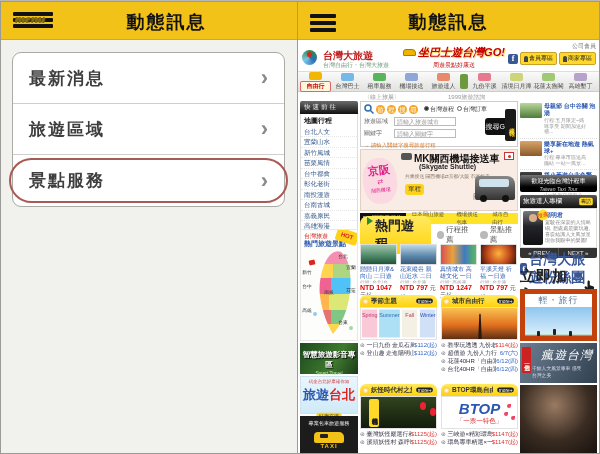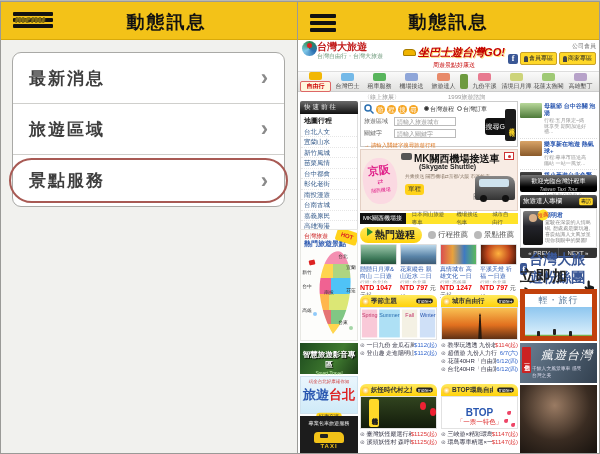"台灣大旅遊" .logo { gap: 0 -> 6px; top: 0 -> 9px }
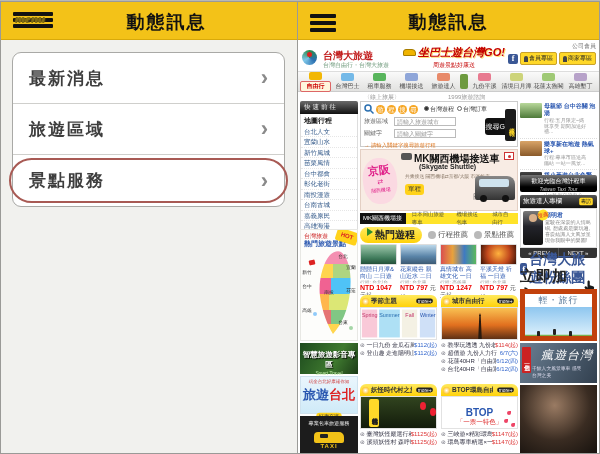"熱門遊程" .tab1 { font-size: 10px -> 13px }
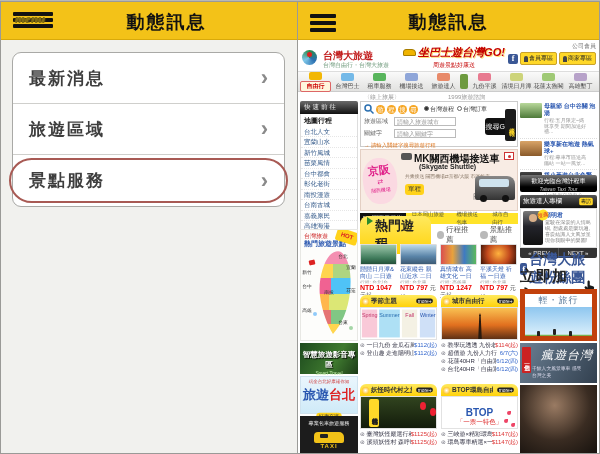"BTOP" .btop-b { font-size: 10px -> 15px; font-style: none -> italic; margin-top: 10px -> 3px }
